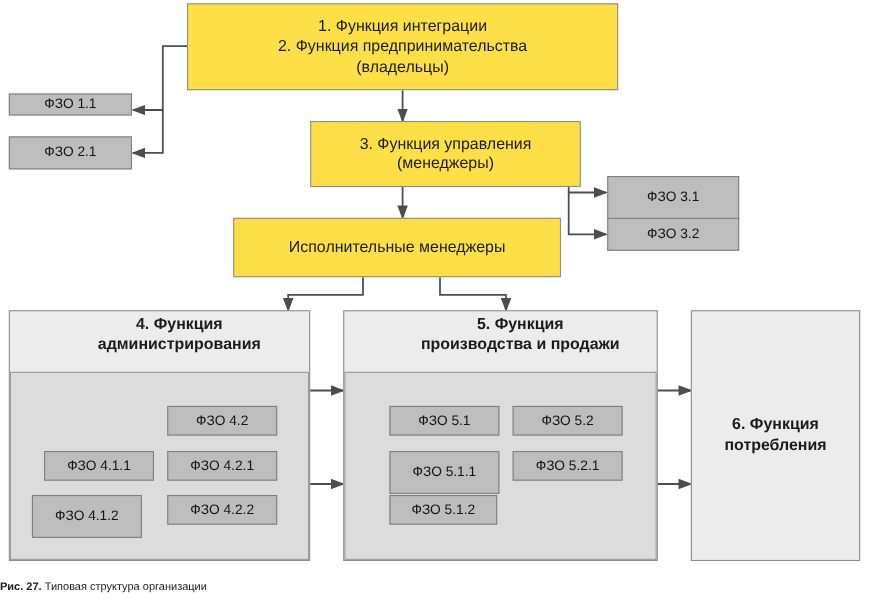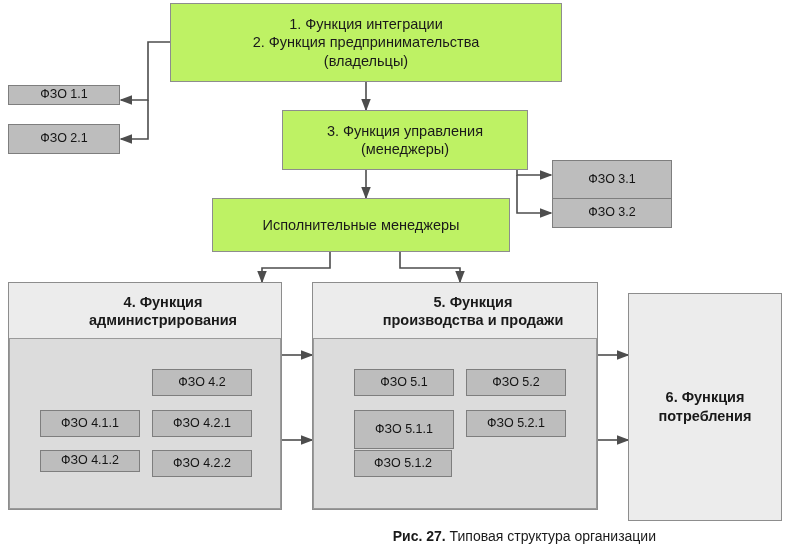"1. Функция интеграции" .top-box { background: #bef264 -> #fde047 }
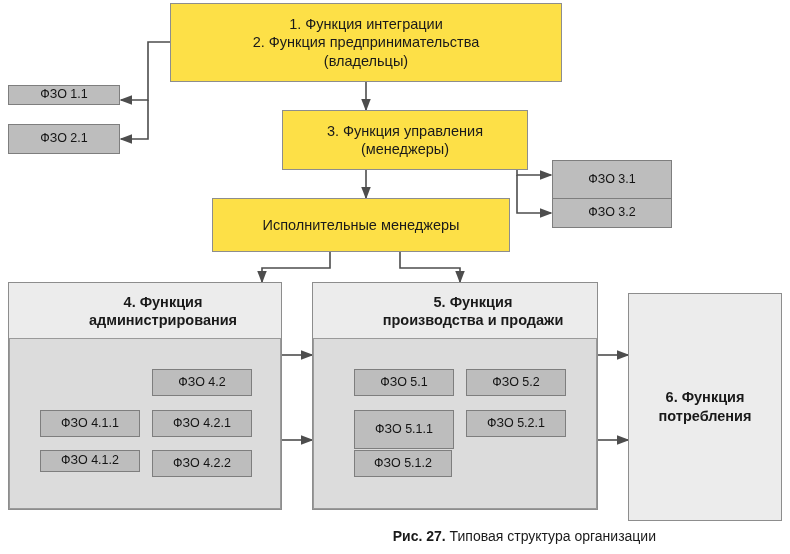"4. Функция" .group-title { align-items: center -> none }
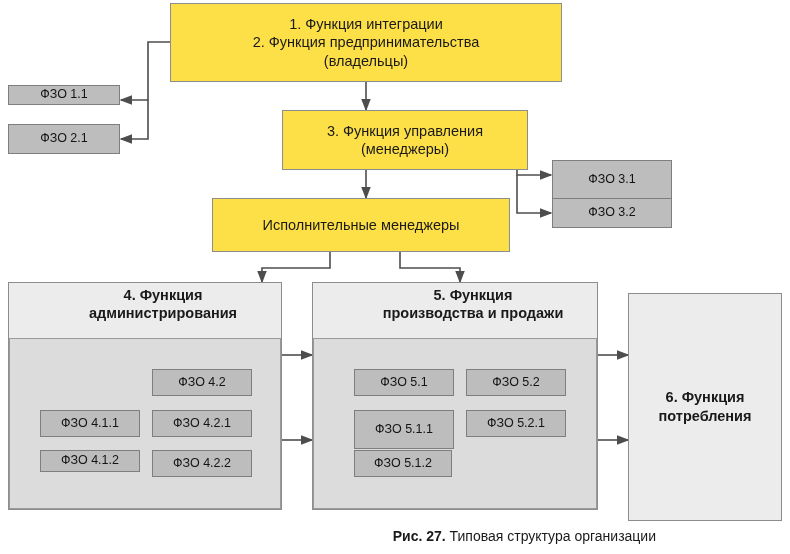"6. Функция" div.consume { margin-top: 11px -> none }
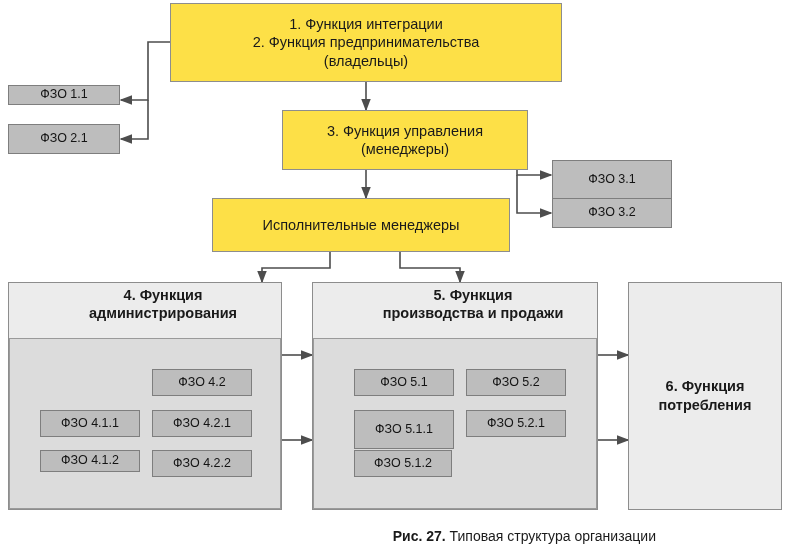"ФЗО 4.1.2" div.box { height: 22px -> 39px; left: 40px -> 29px }
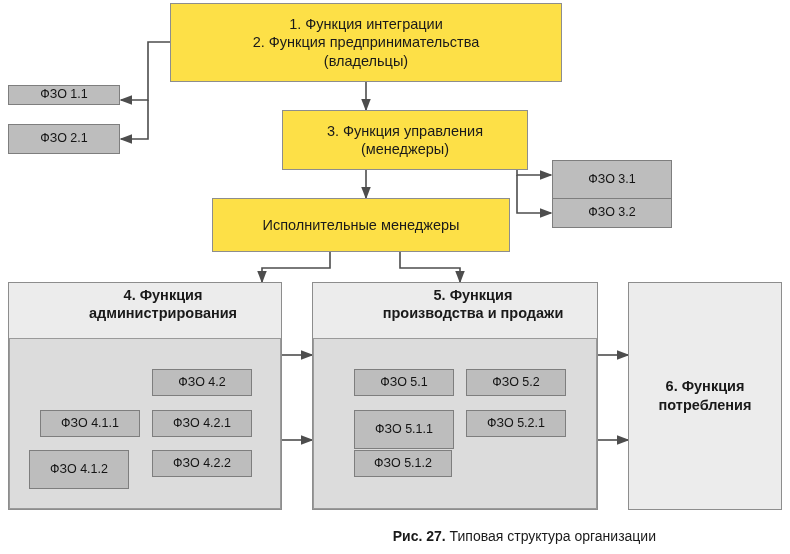"Рис. 27. Типовая структура организации" .caption { font-size: 14px -> 10px; text-align: right -> left }
